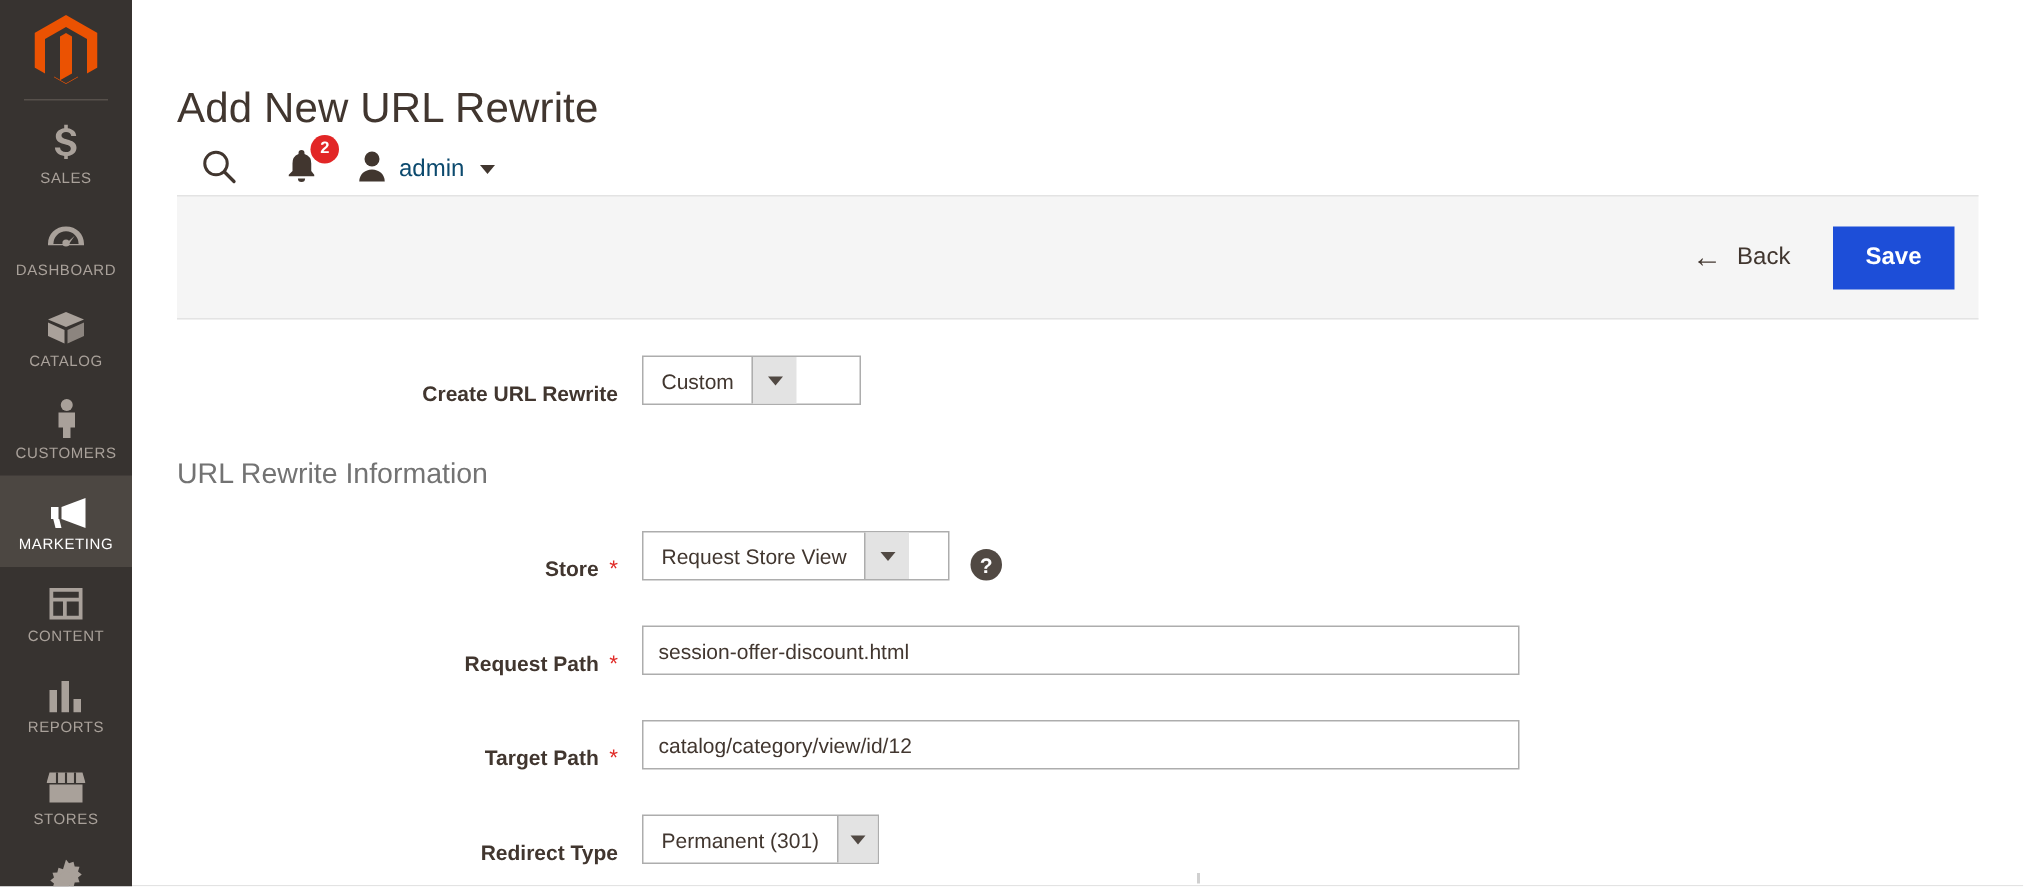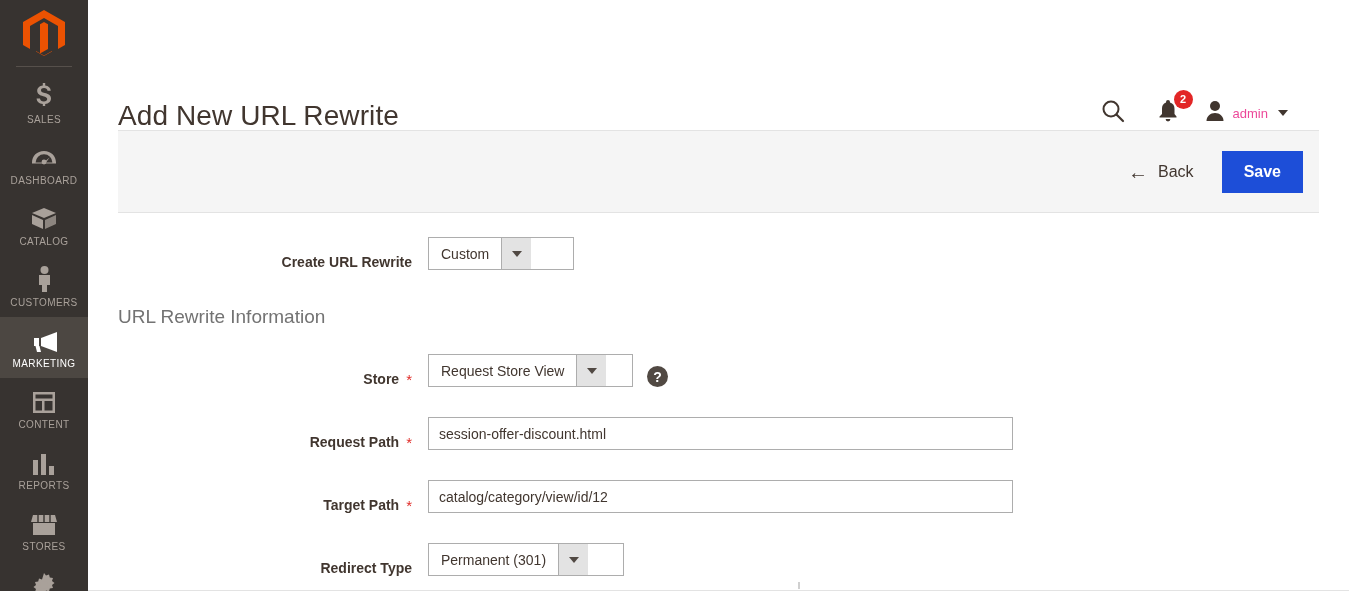"Add New URL Rewrite" .page-header { align-items: flex-end -> flex-start; flex-direction: none -> column; padding: 58px 45px 0 30px -> 58px 20px 0 30px }
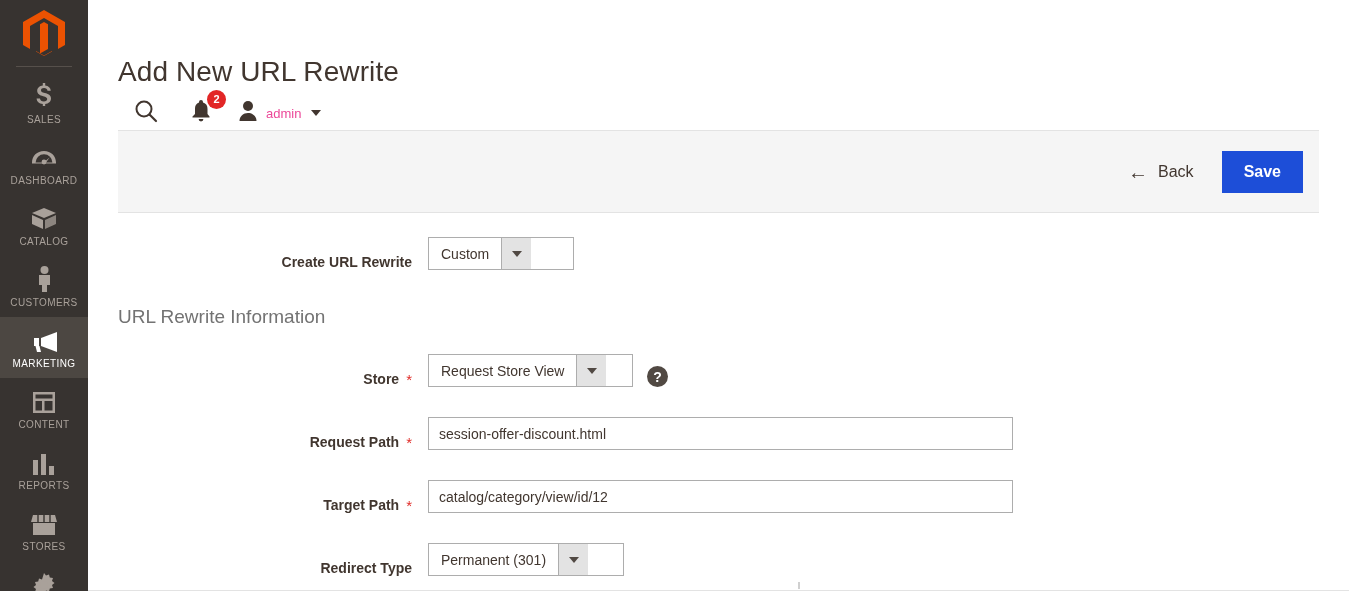"admin" .admin-name { color: #ec4899 -> #0c4a6e; font-size: 13px -> 16px }
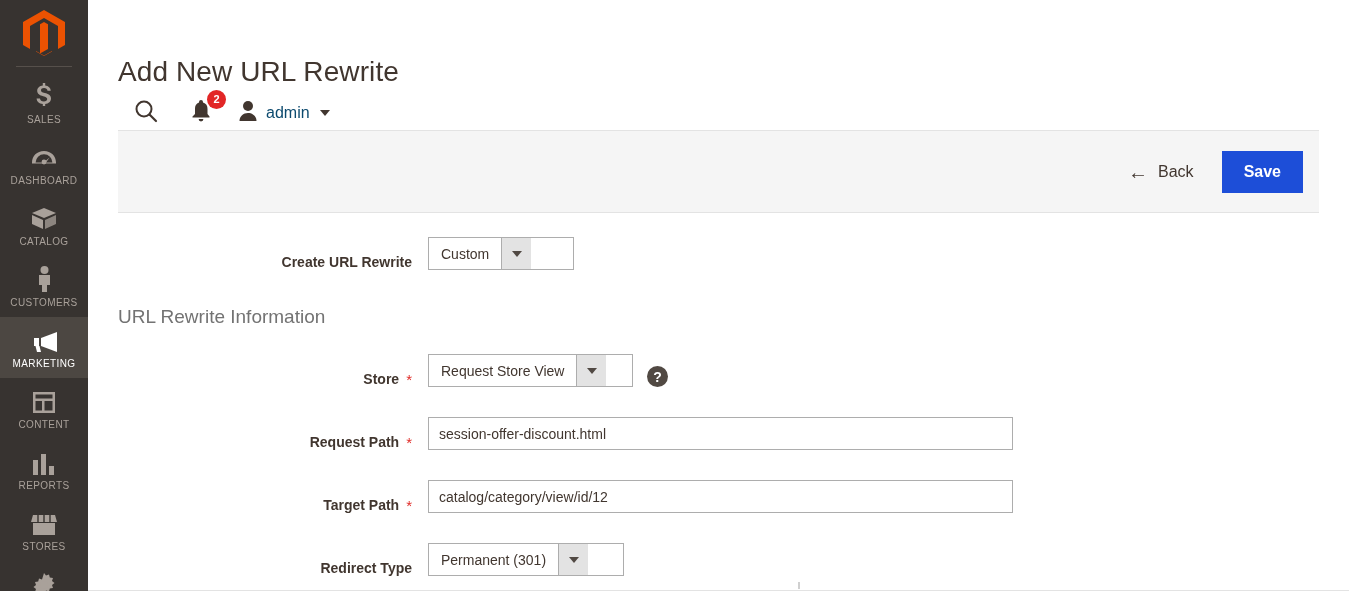"Permanent (301)" div.select-box { width: 196px -> 158px }
